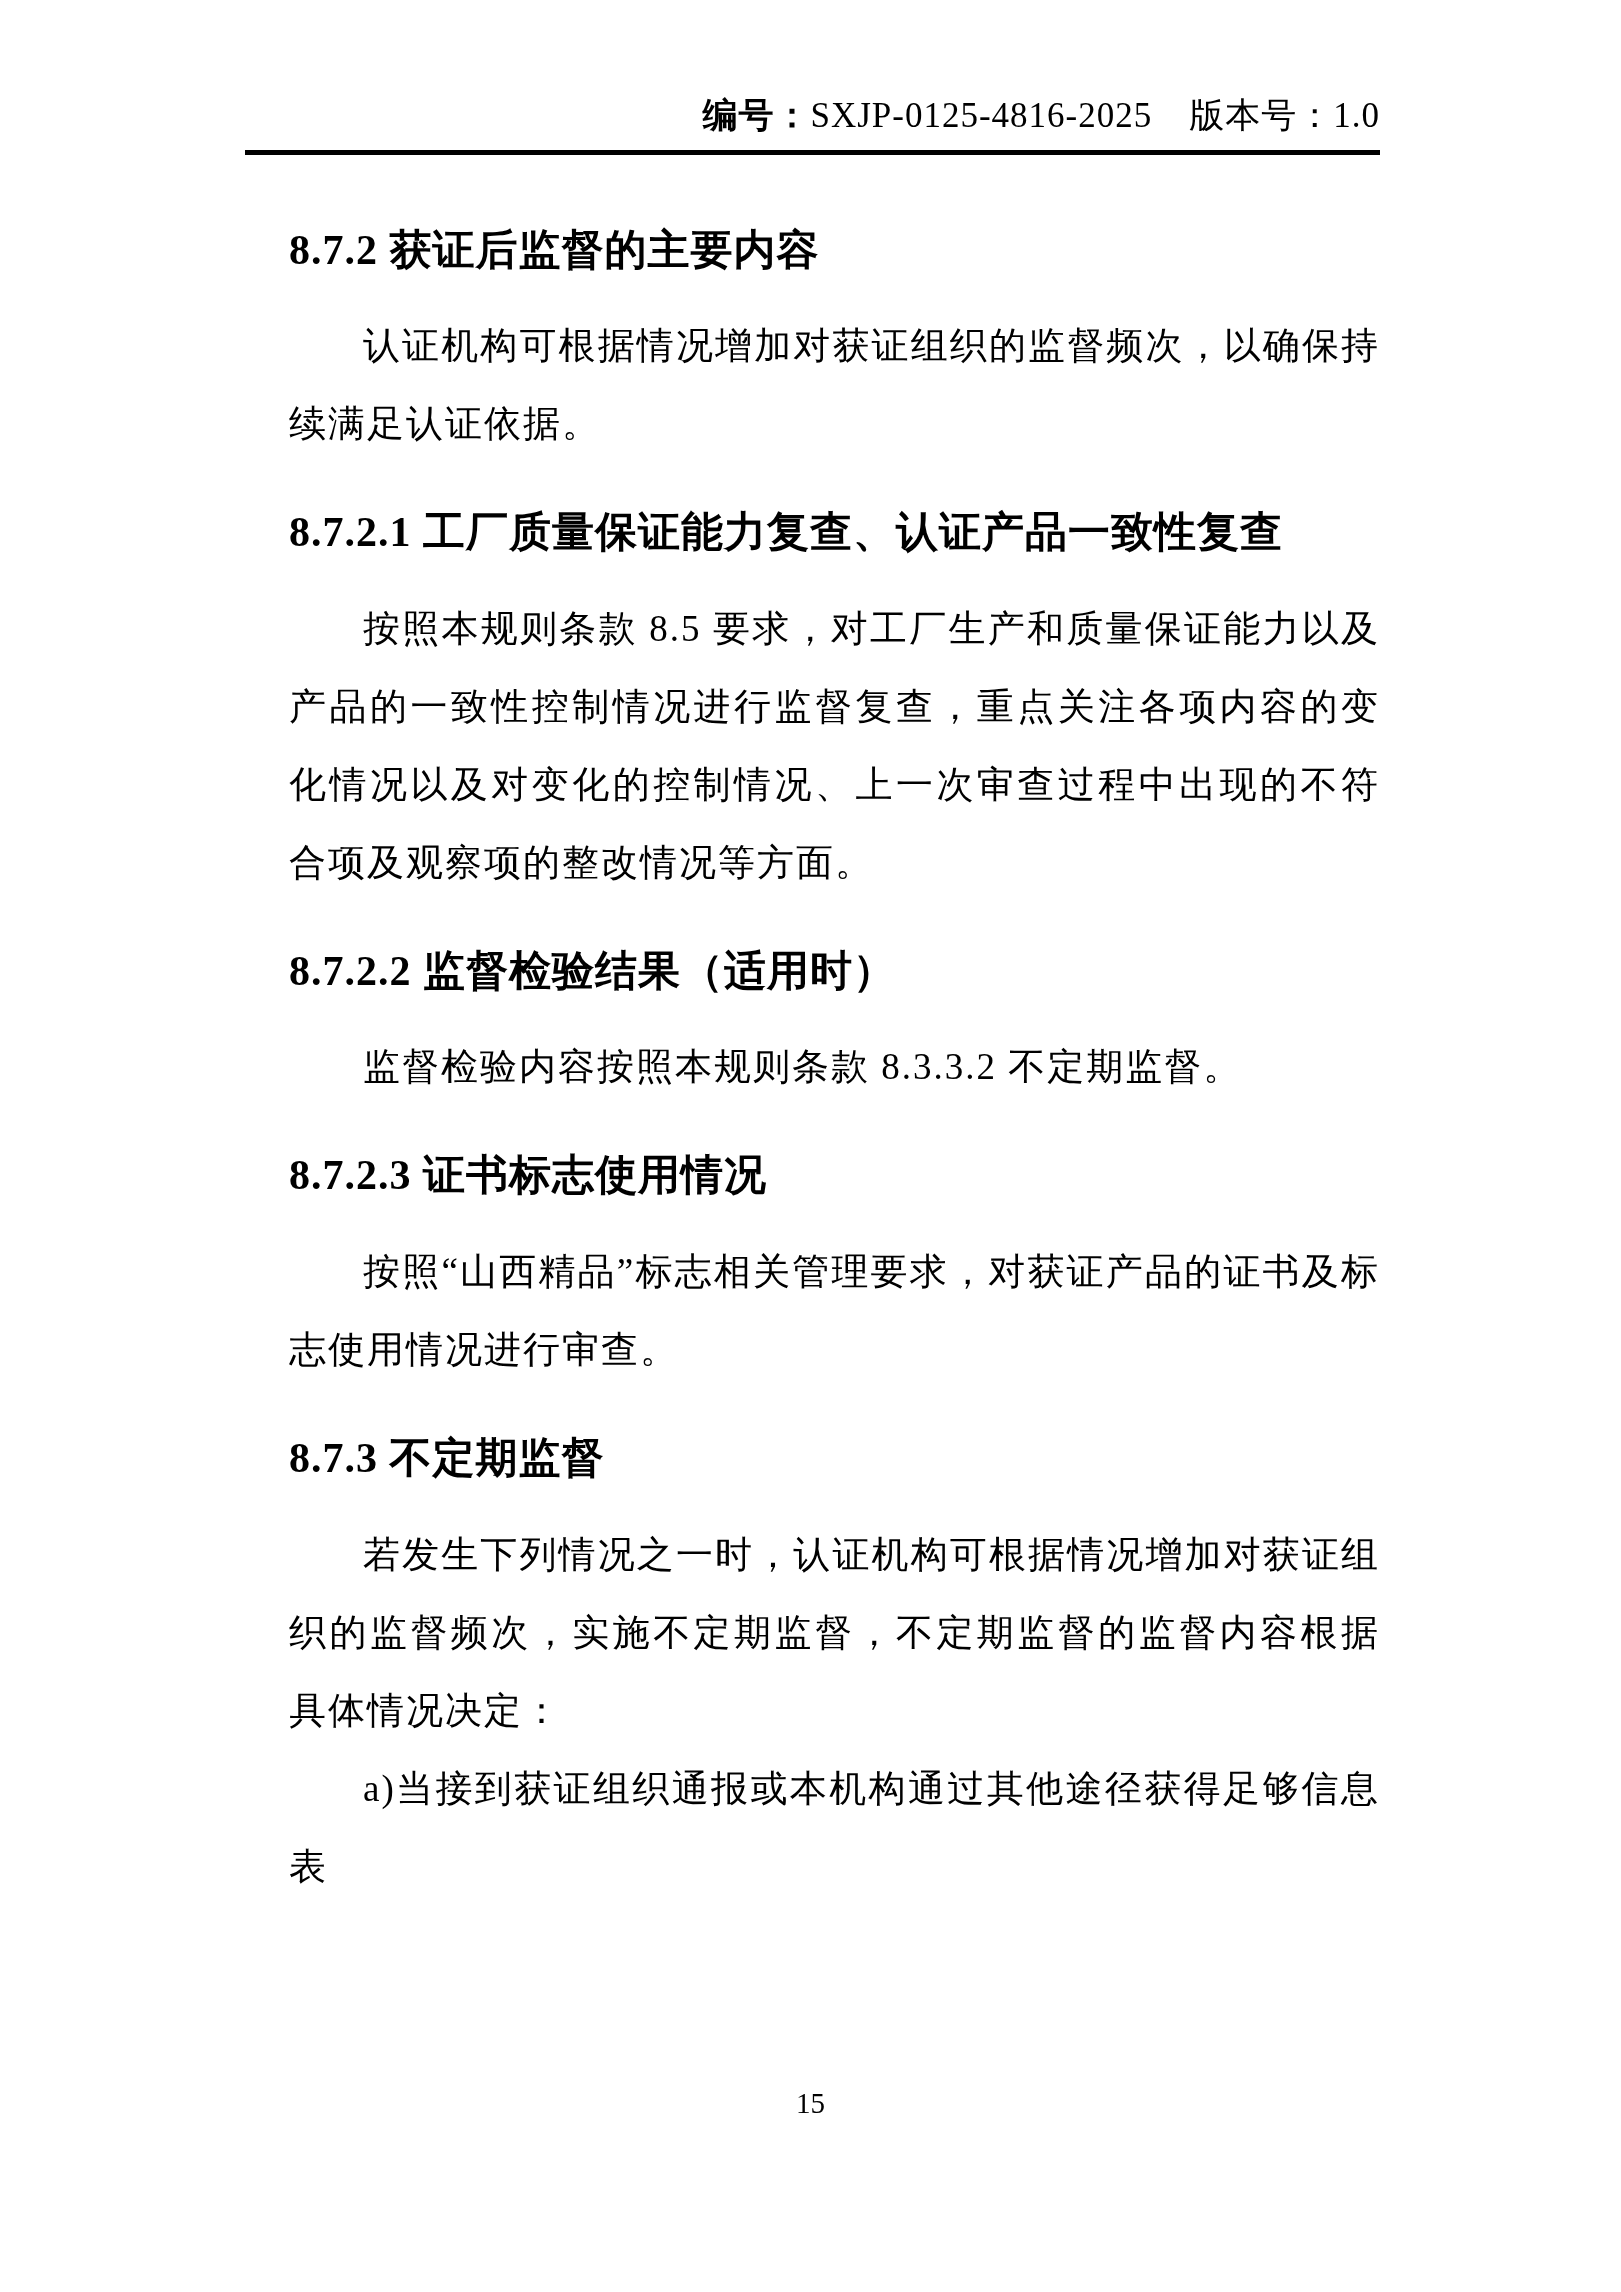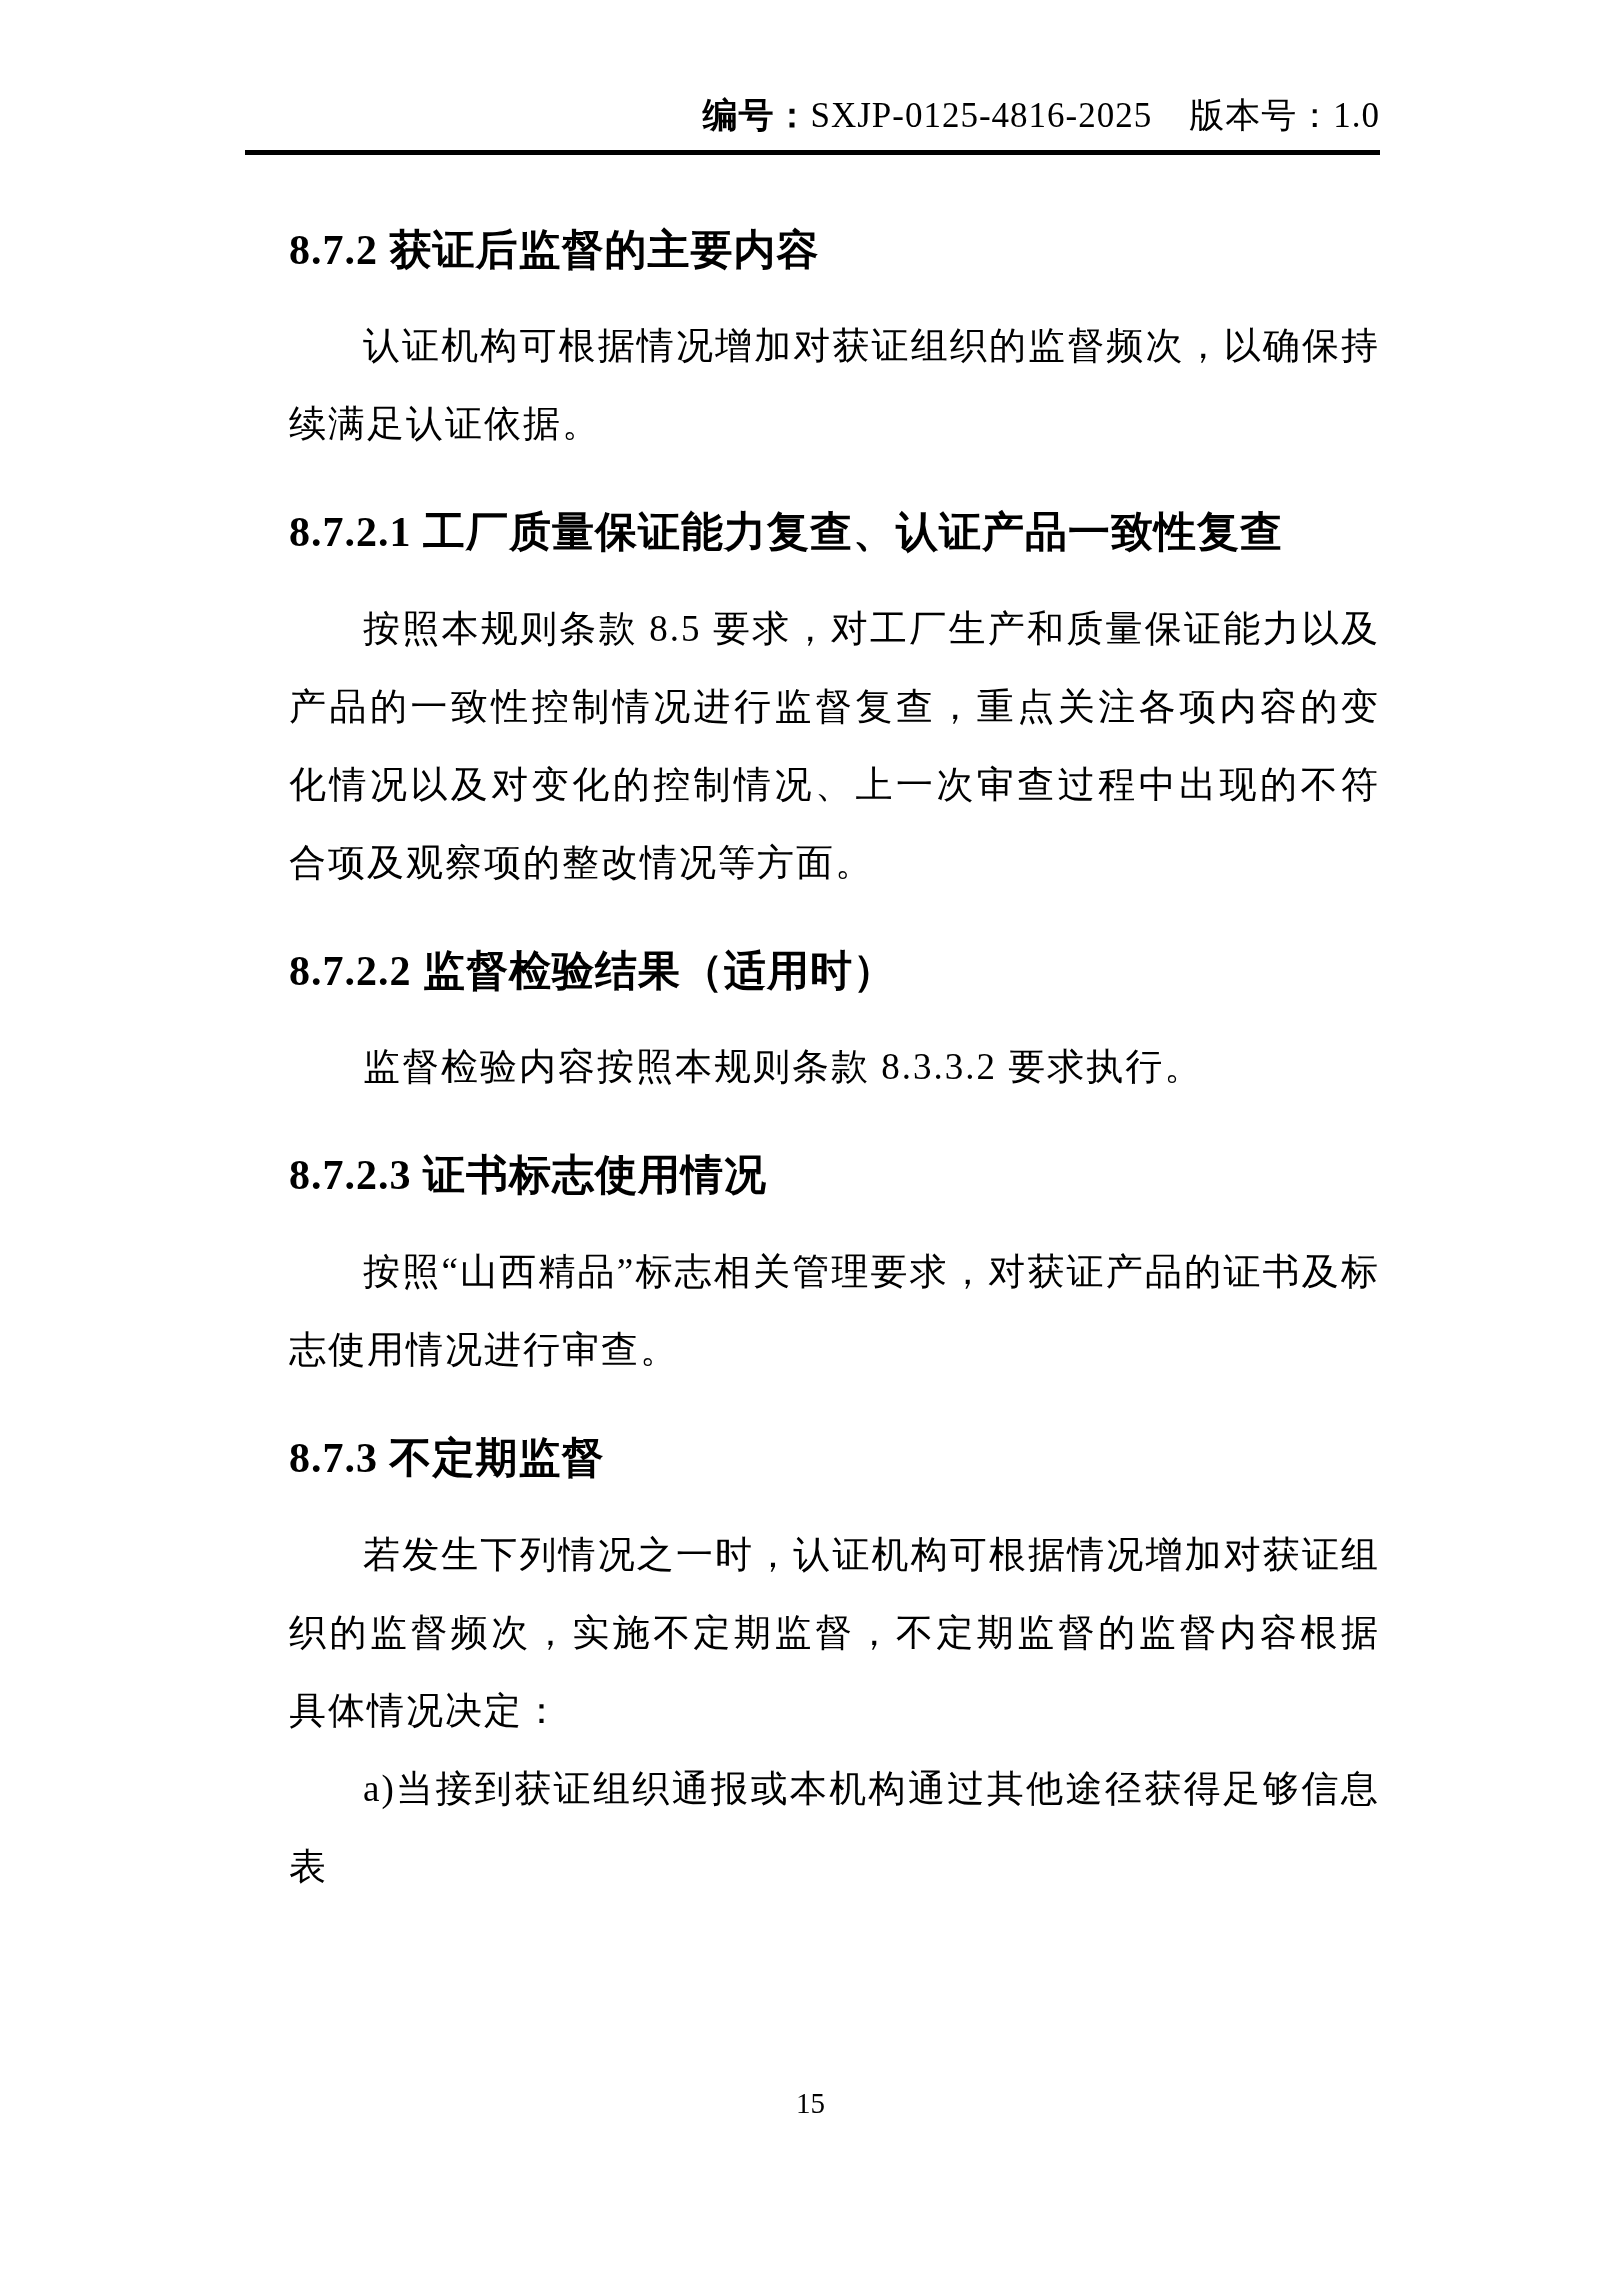"监督检验内容按照本规则条款 8.3.3.2 要求执行。" p.body-para { text: 要求执行 -> 不定期监督 }
